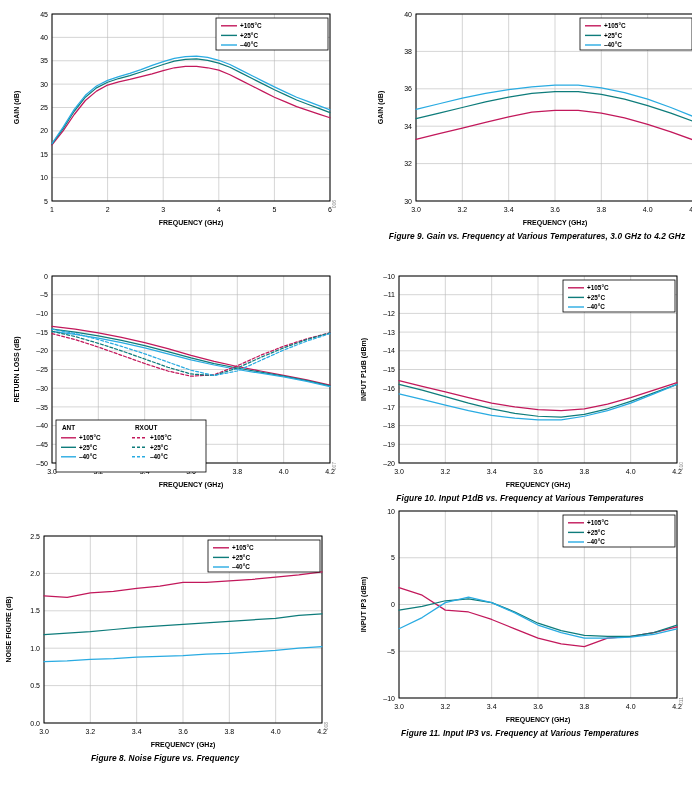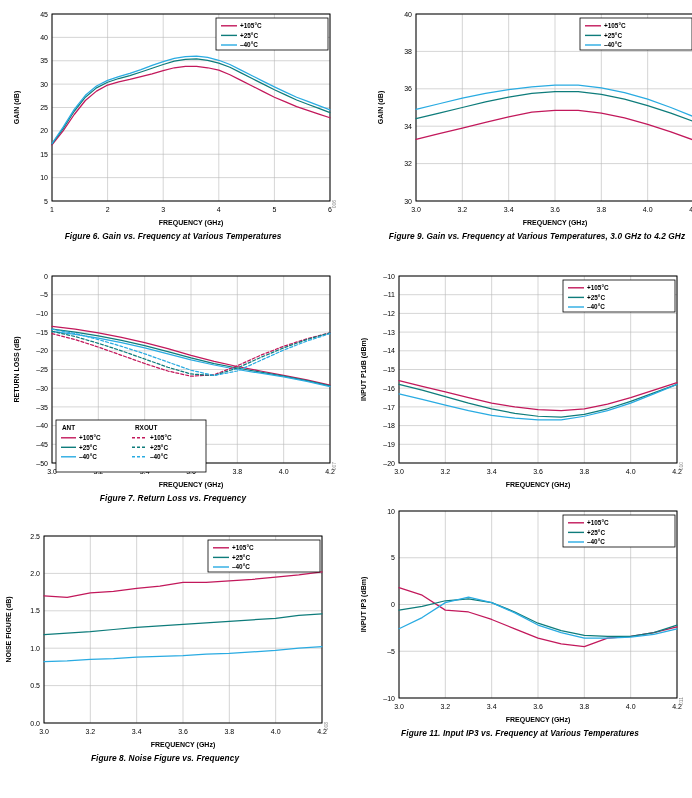"Figure 6. Gain vs. Frequency" div.cap { html: <div>Figure 6. Gain vs. Frequency at Various Temperatures</div> -> none }
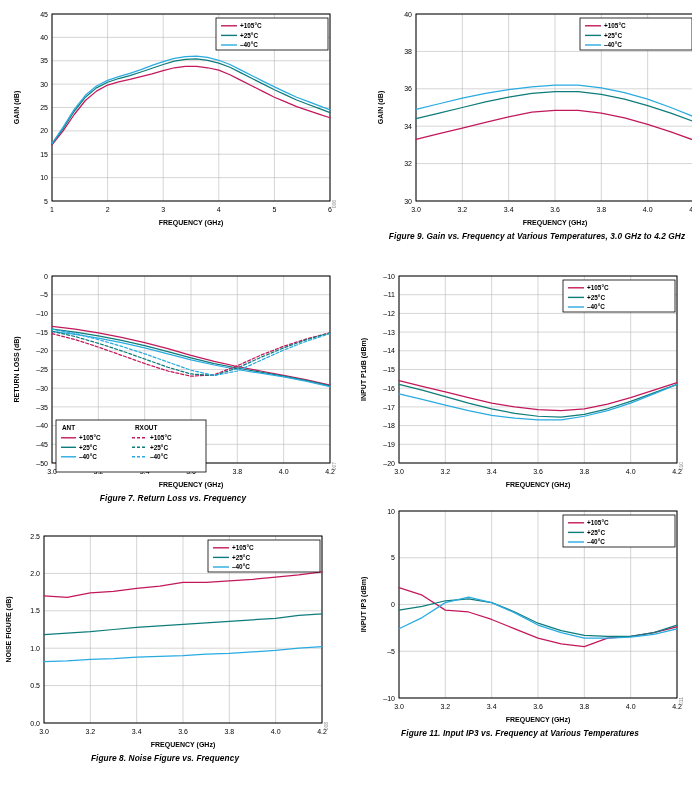"Figure 7. Return Loss vs." div.cap { html: <div>Figure 7. Return Loss vs. Frequency</div> -> none }
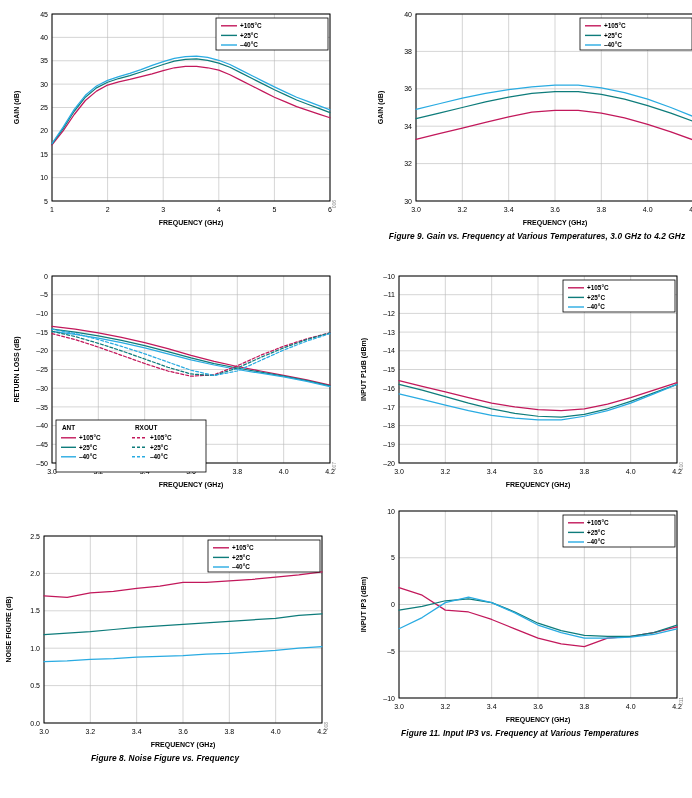"Figure 10. Input P1dB vs." div.cap { html: none -> <div>Figure 10. Input P1dB vs. Frequency at Various Temperatures</div> }
